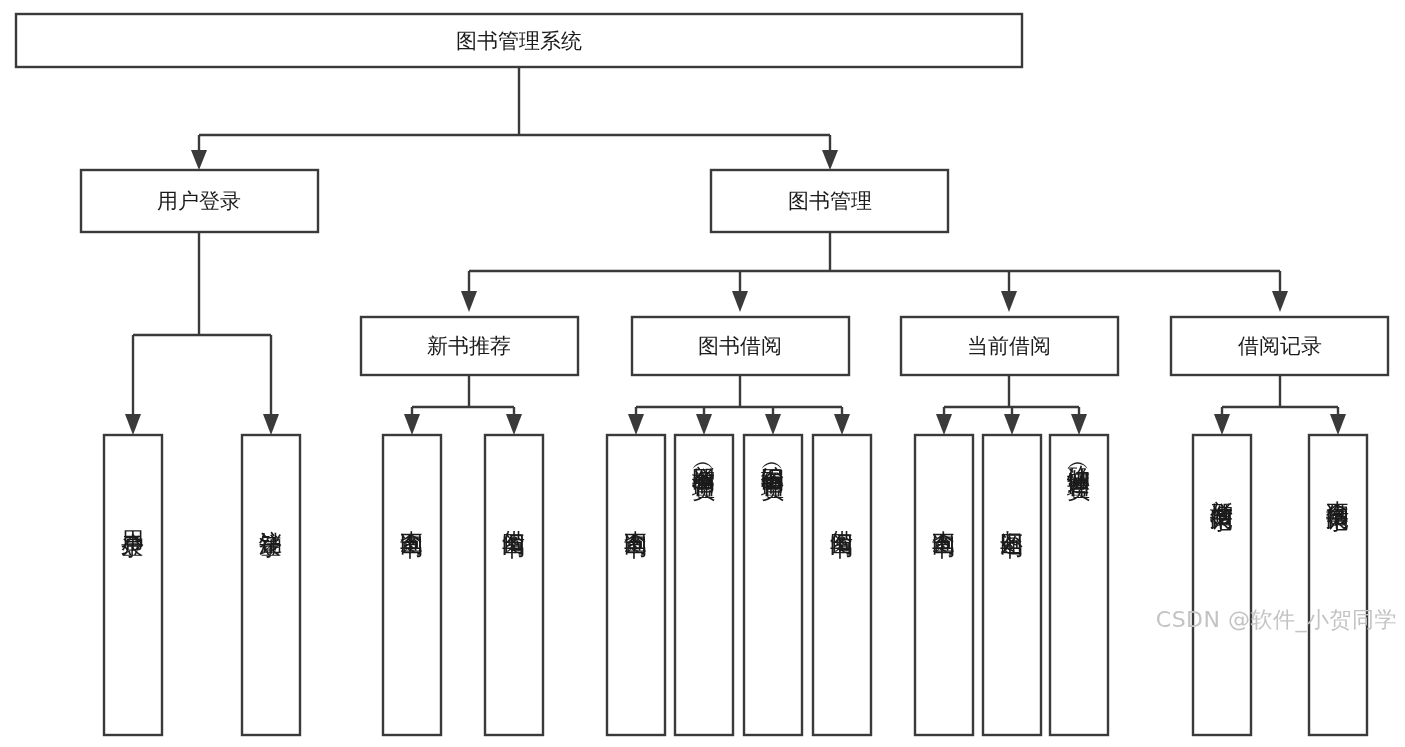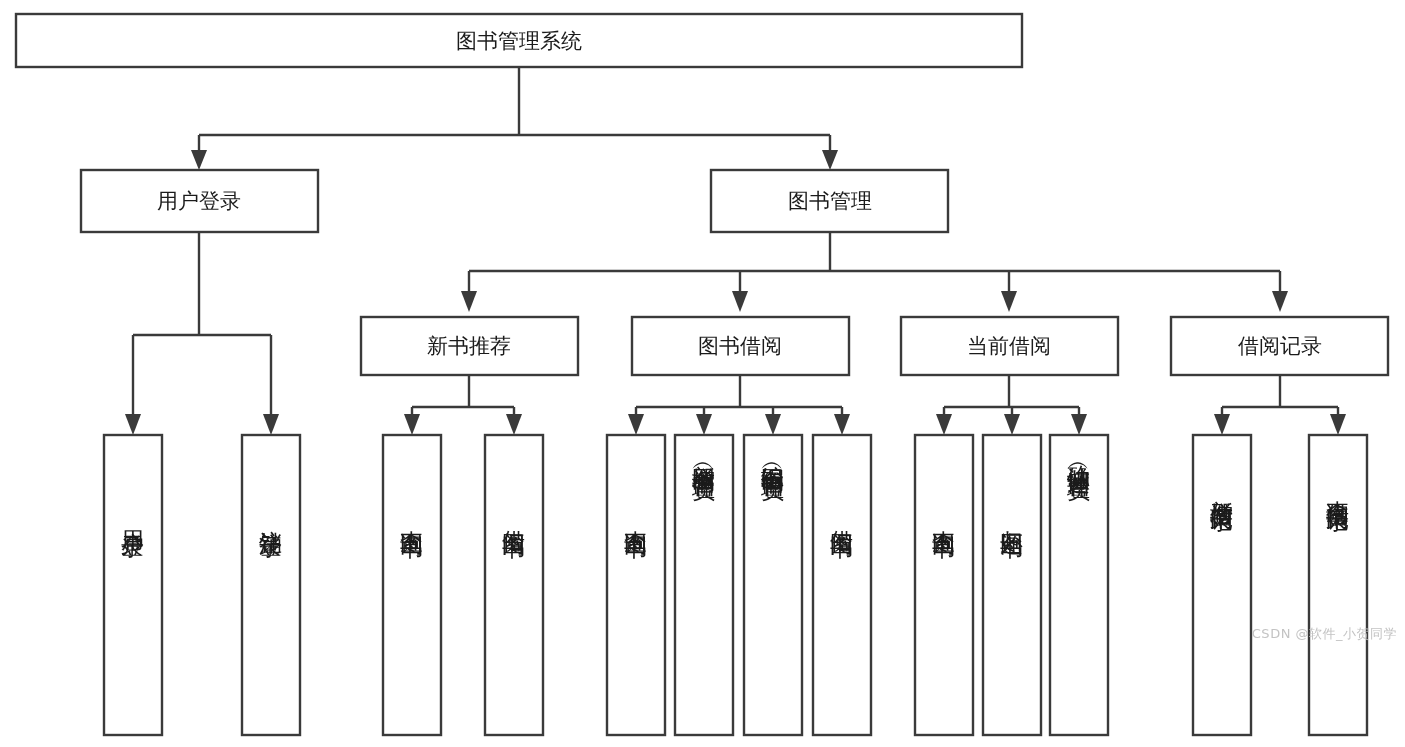"CSDN @软件_小贺同学" .watermark { bottom: 12px -> 20px; font-size: 13px -> 22px }
